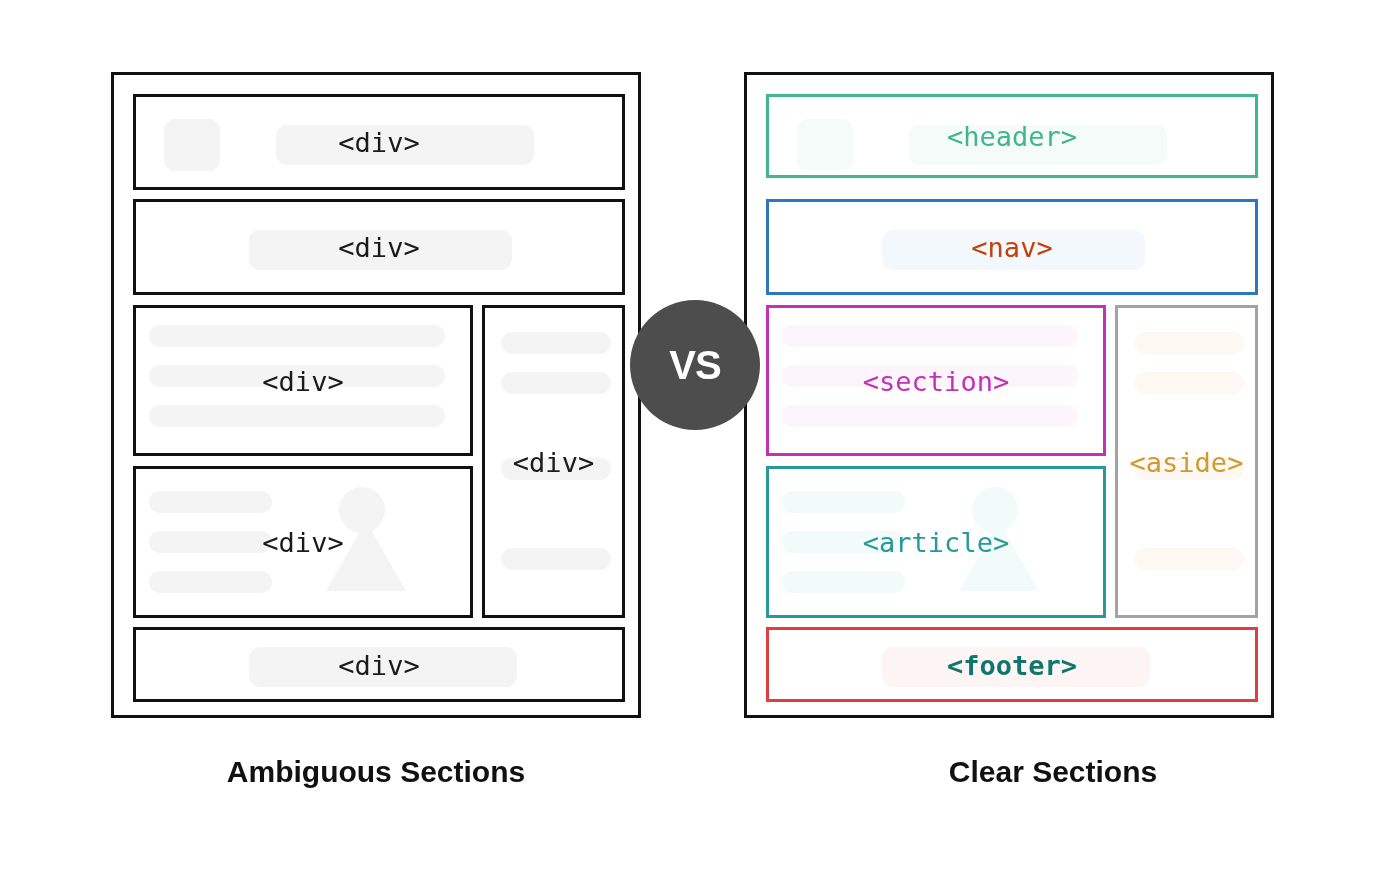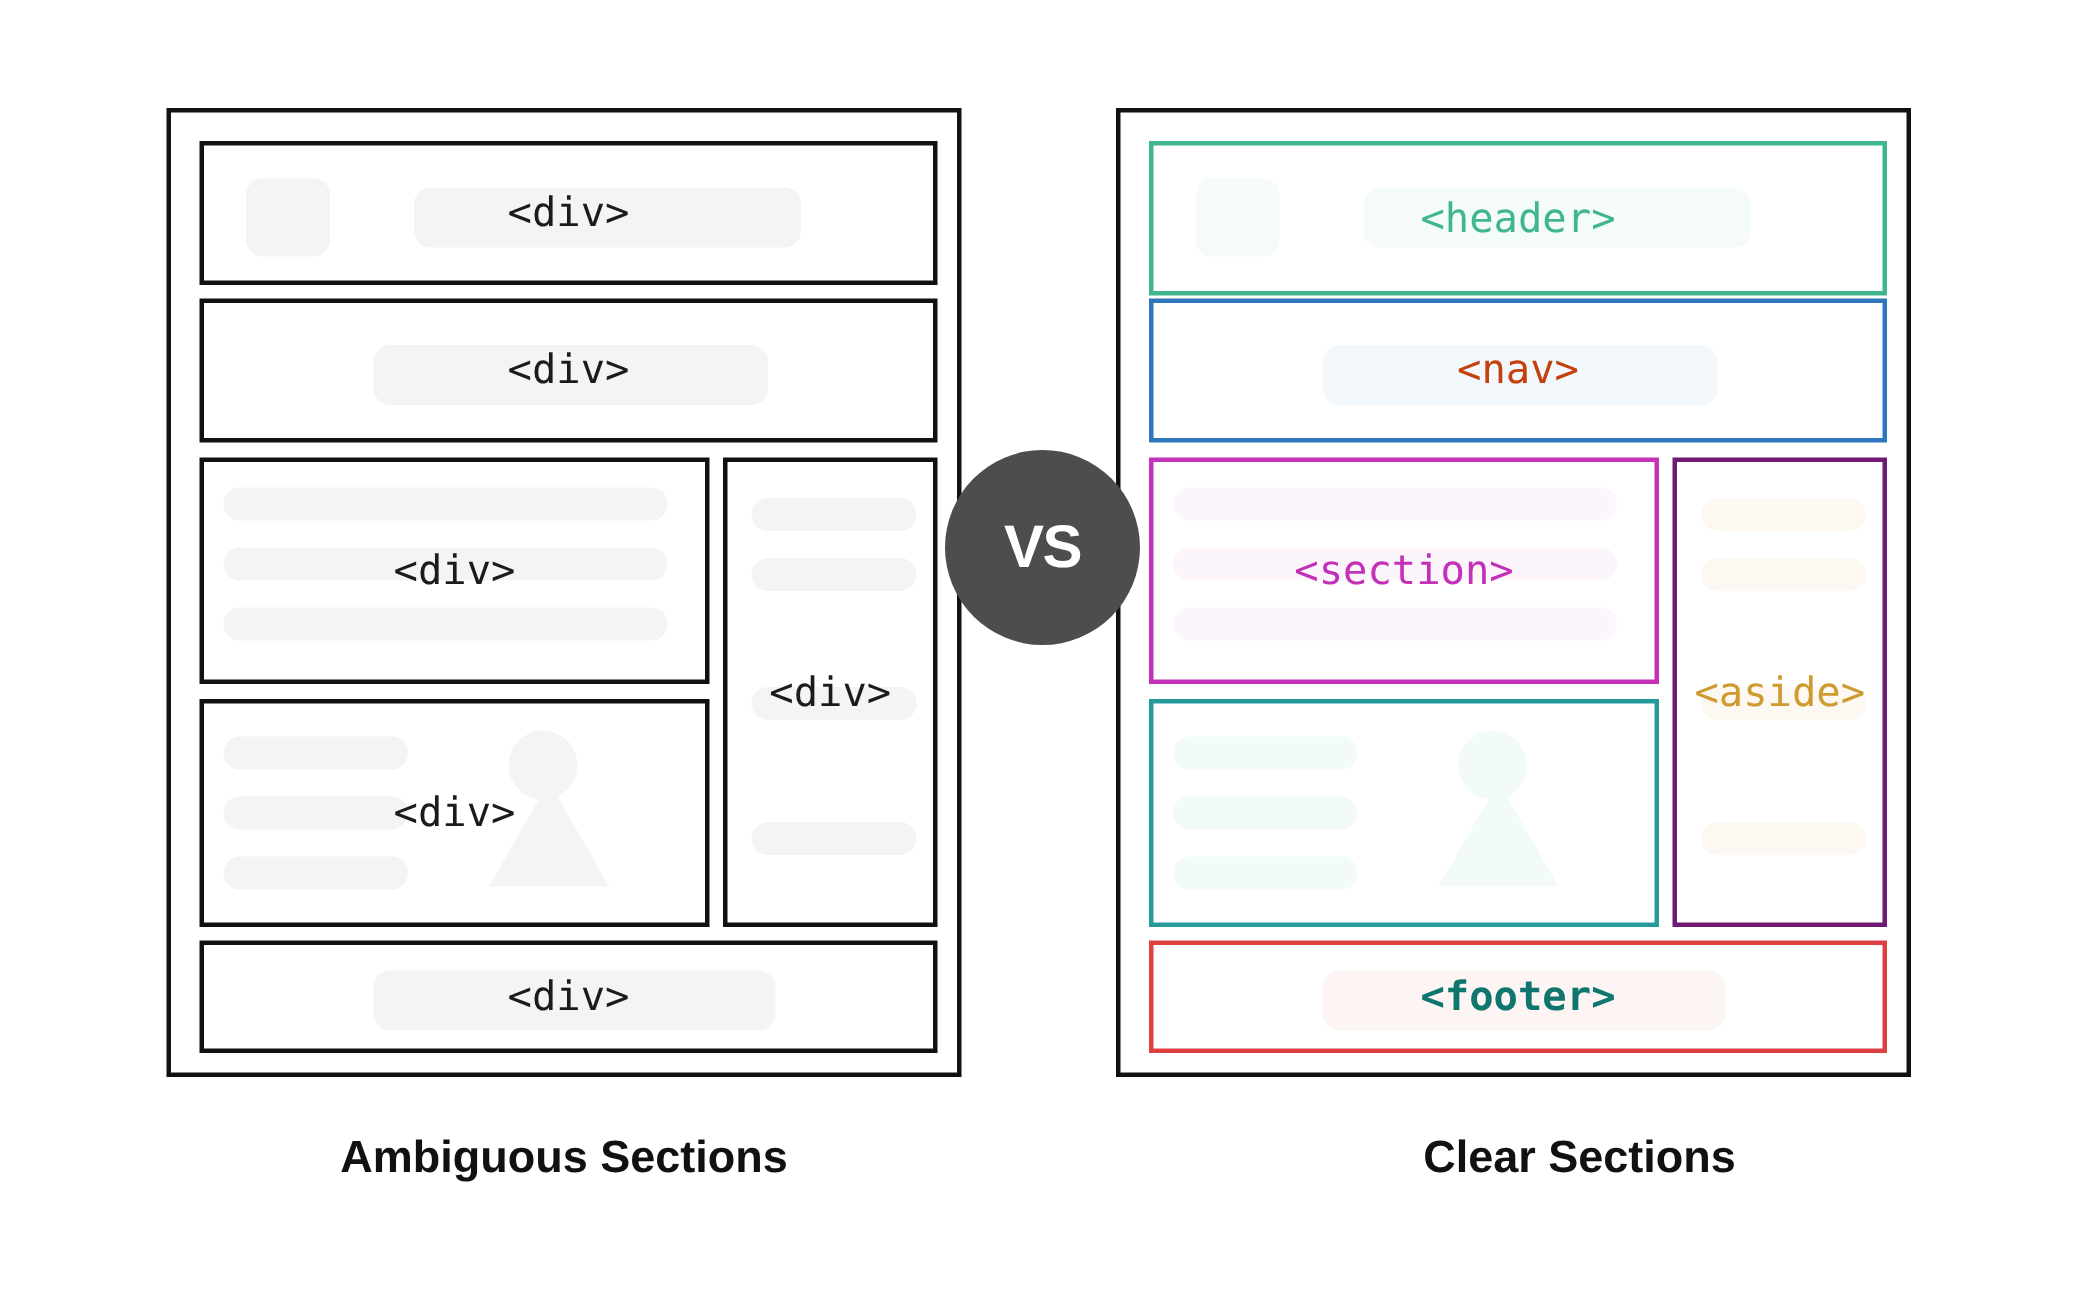"<header>" div.box { height: 103px -> 84px }
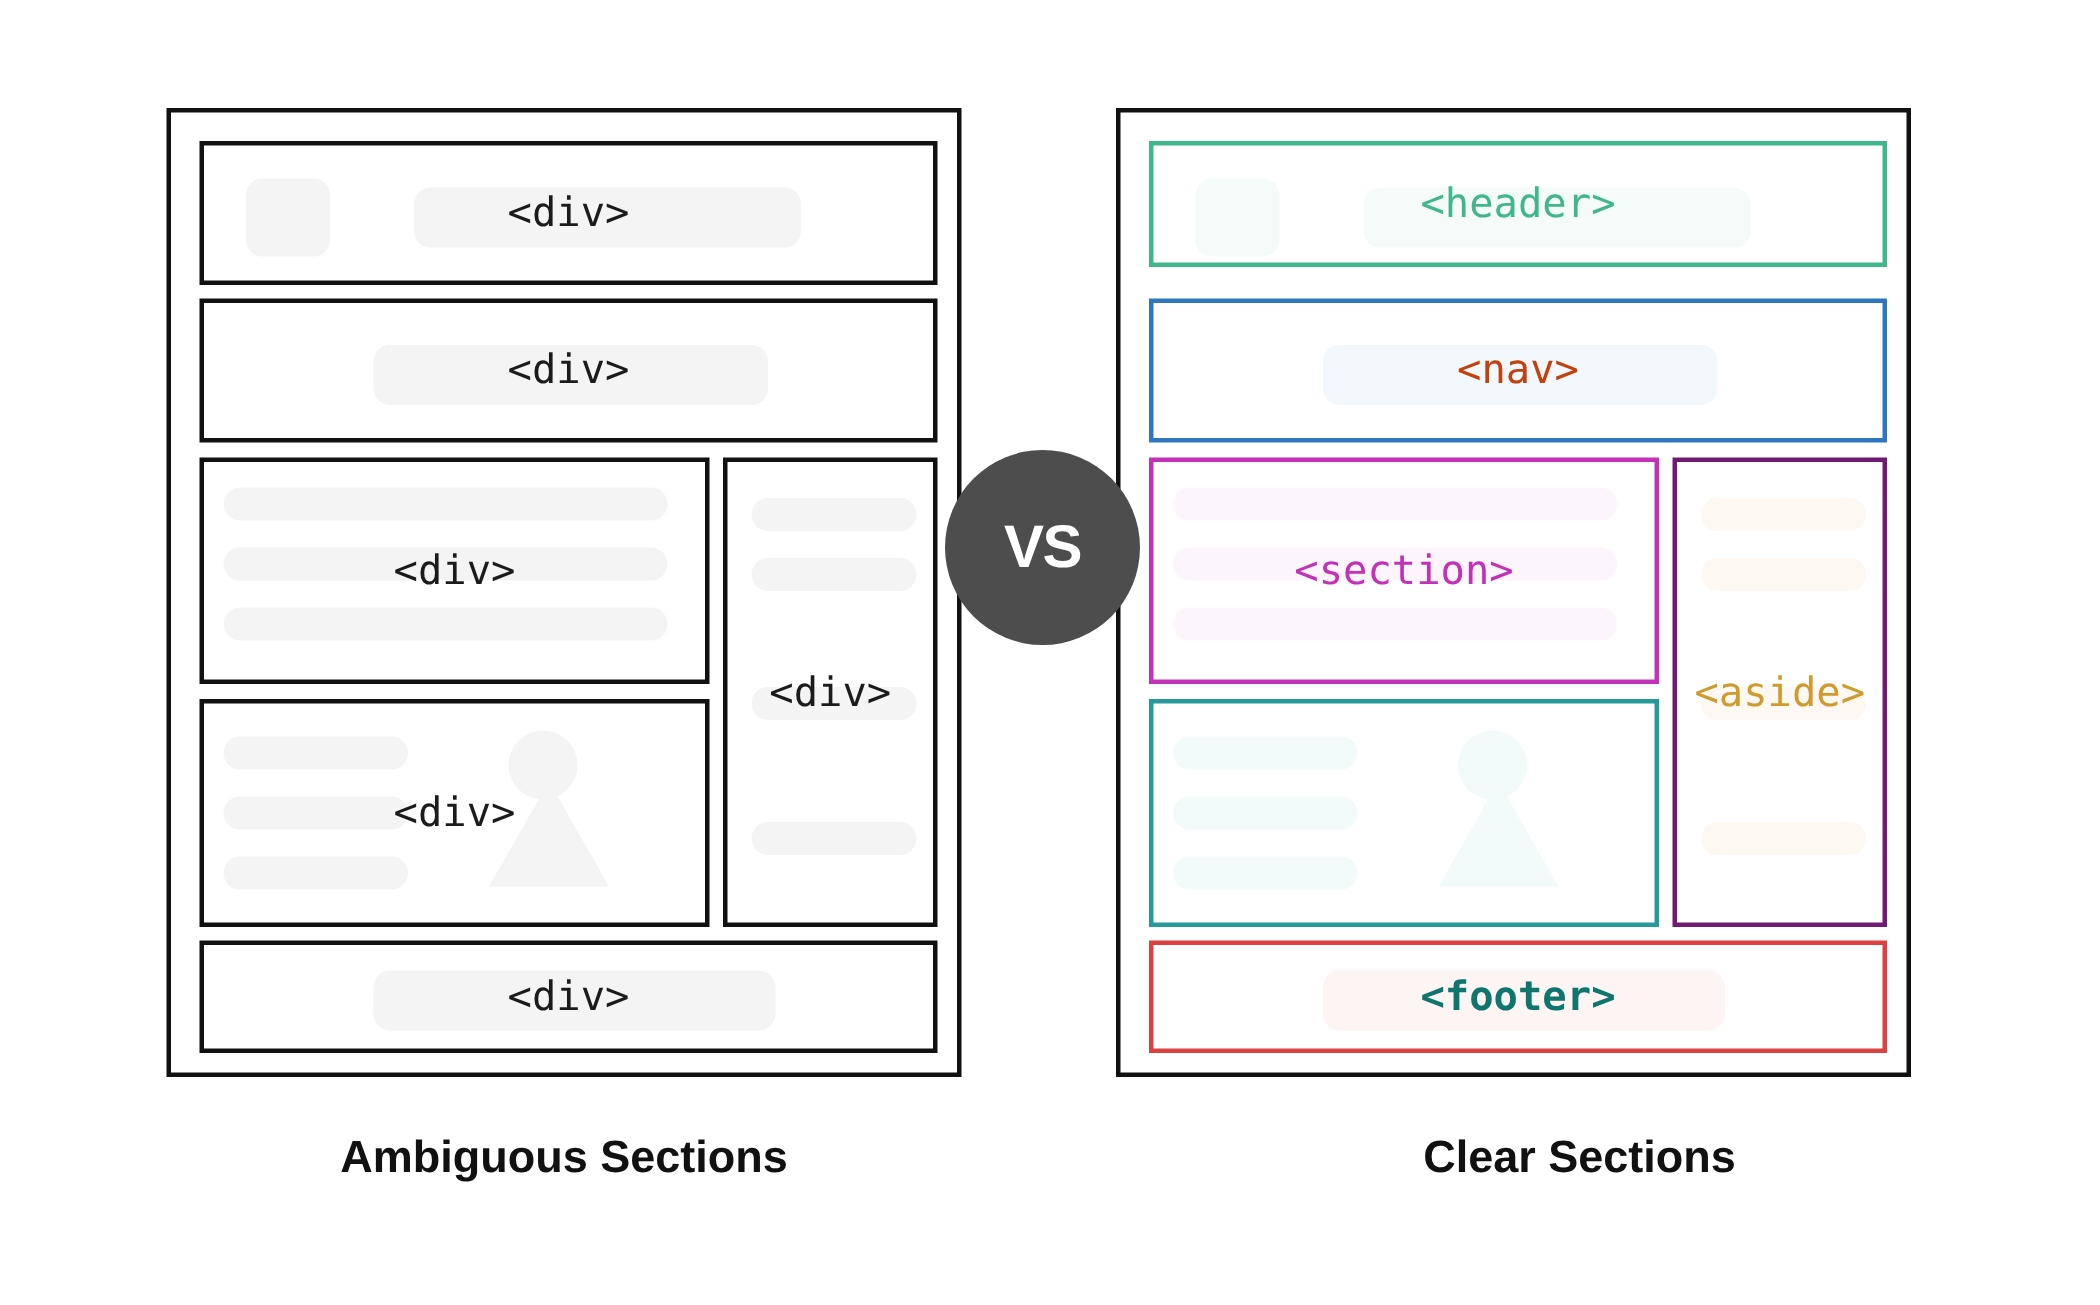"<aside>" .sem-aside { border: 3px solid #701a75 -> 3px solid #a3a3a3 }
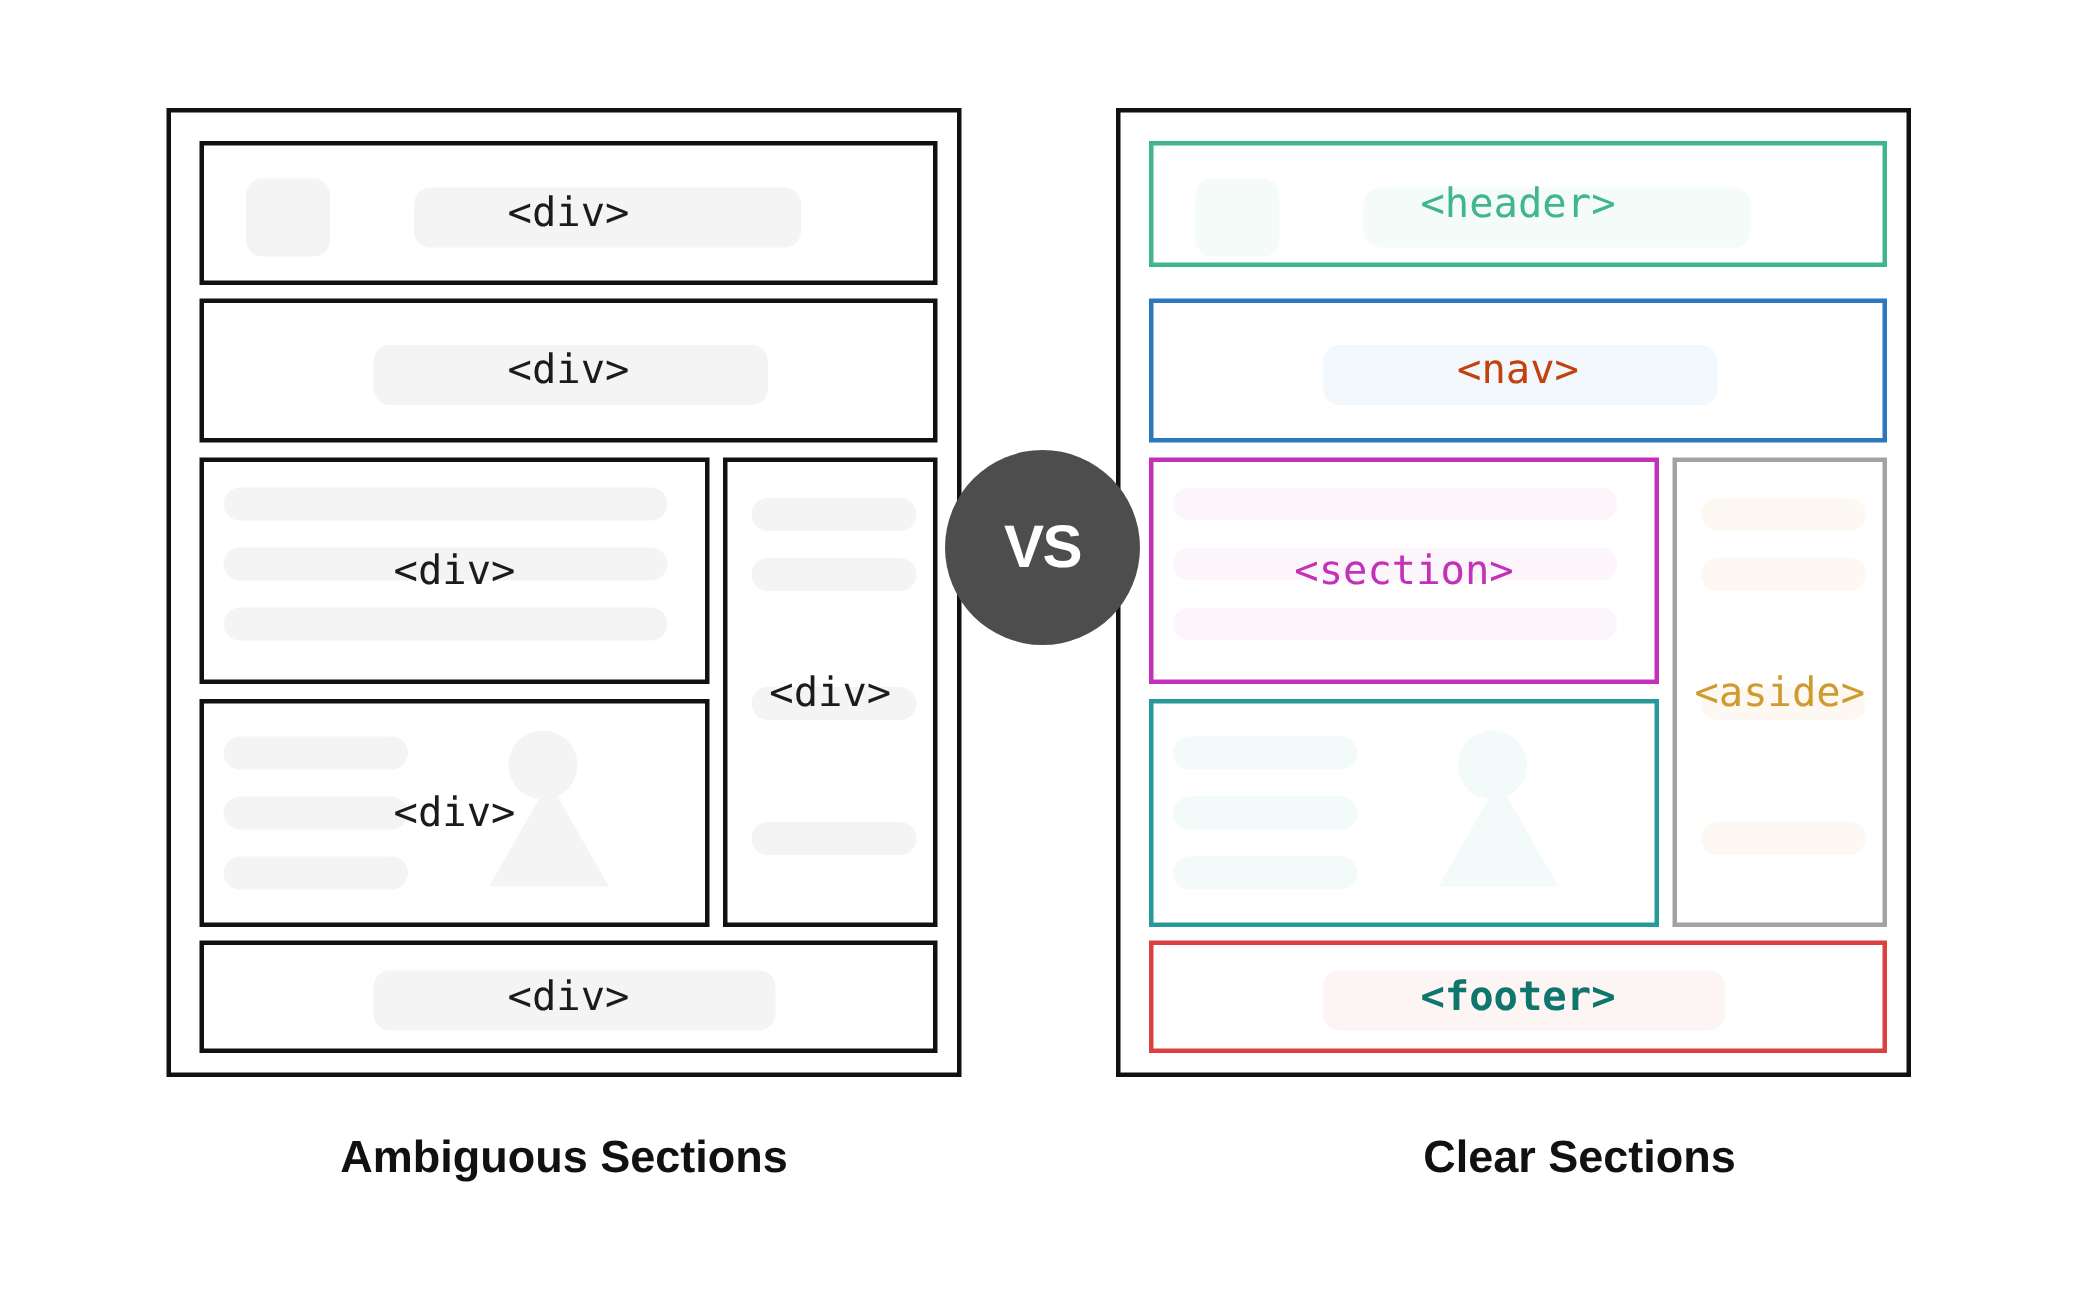"<article>" div.tag { html: none -> <div>&lt;article&gt;</div> }
